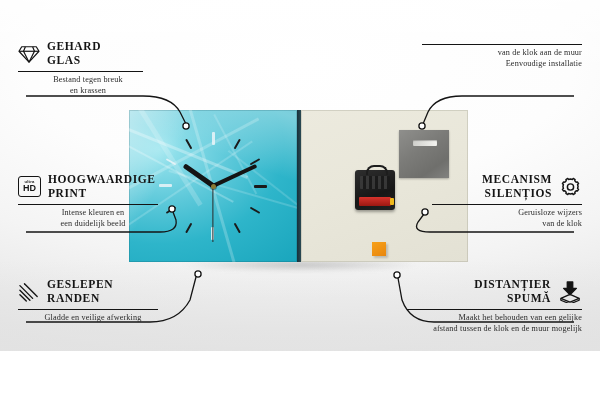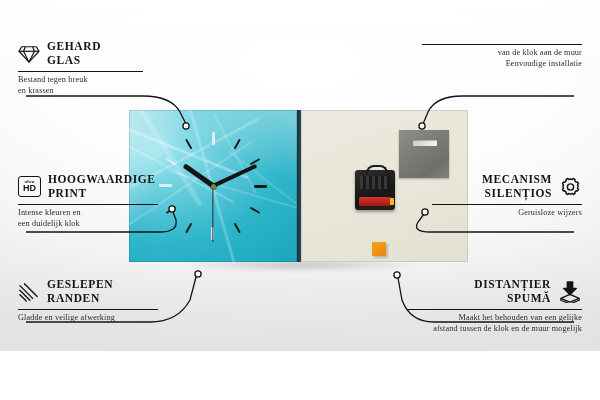"Bestand tegen breuk" .left .c-sub { text-align: left -> center }
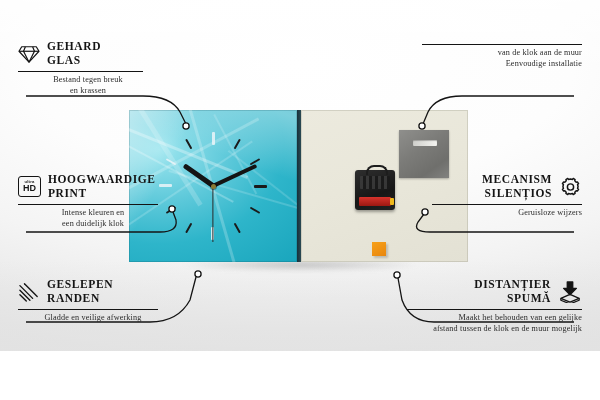"een duidelijk klok" div { text: klok -> beeld }
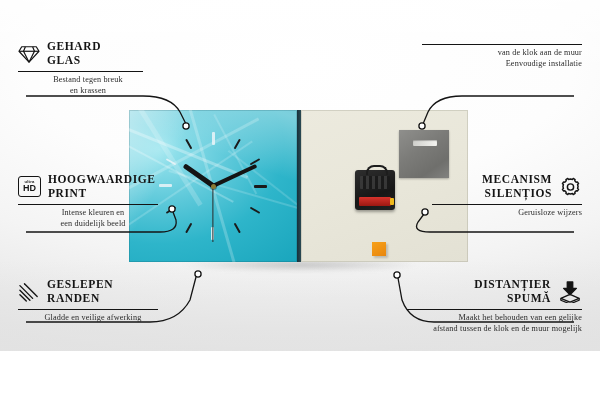"van de klok" div { html: none -> <div>van de klok</div> }
